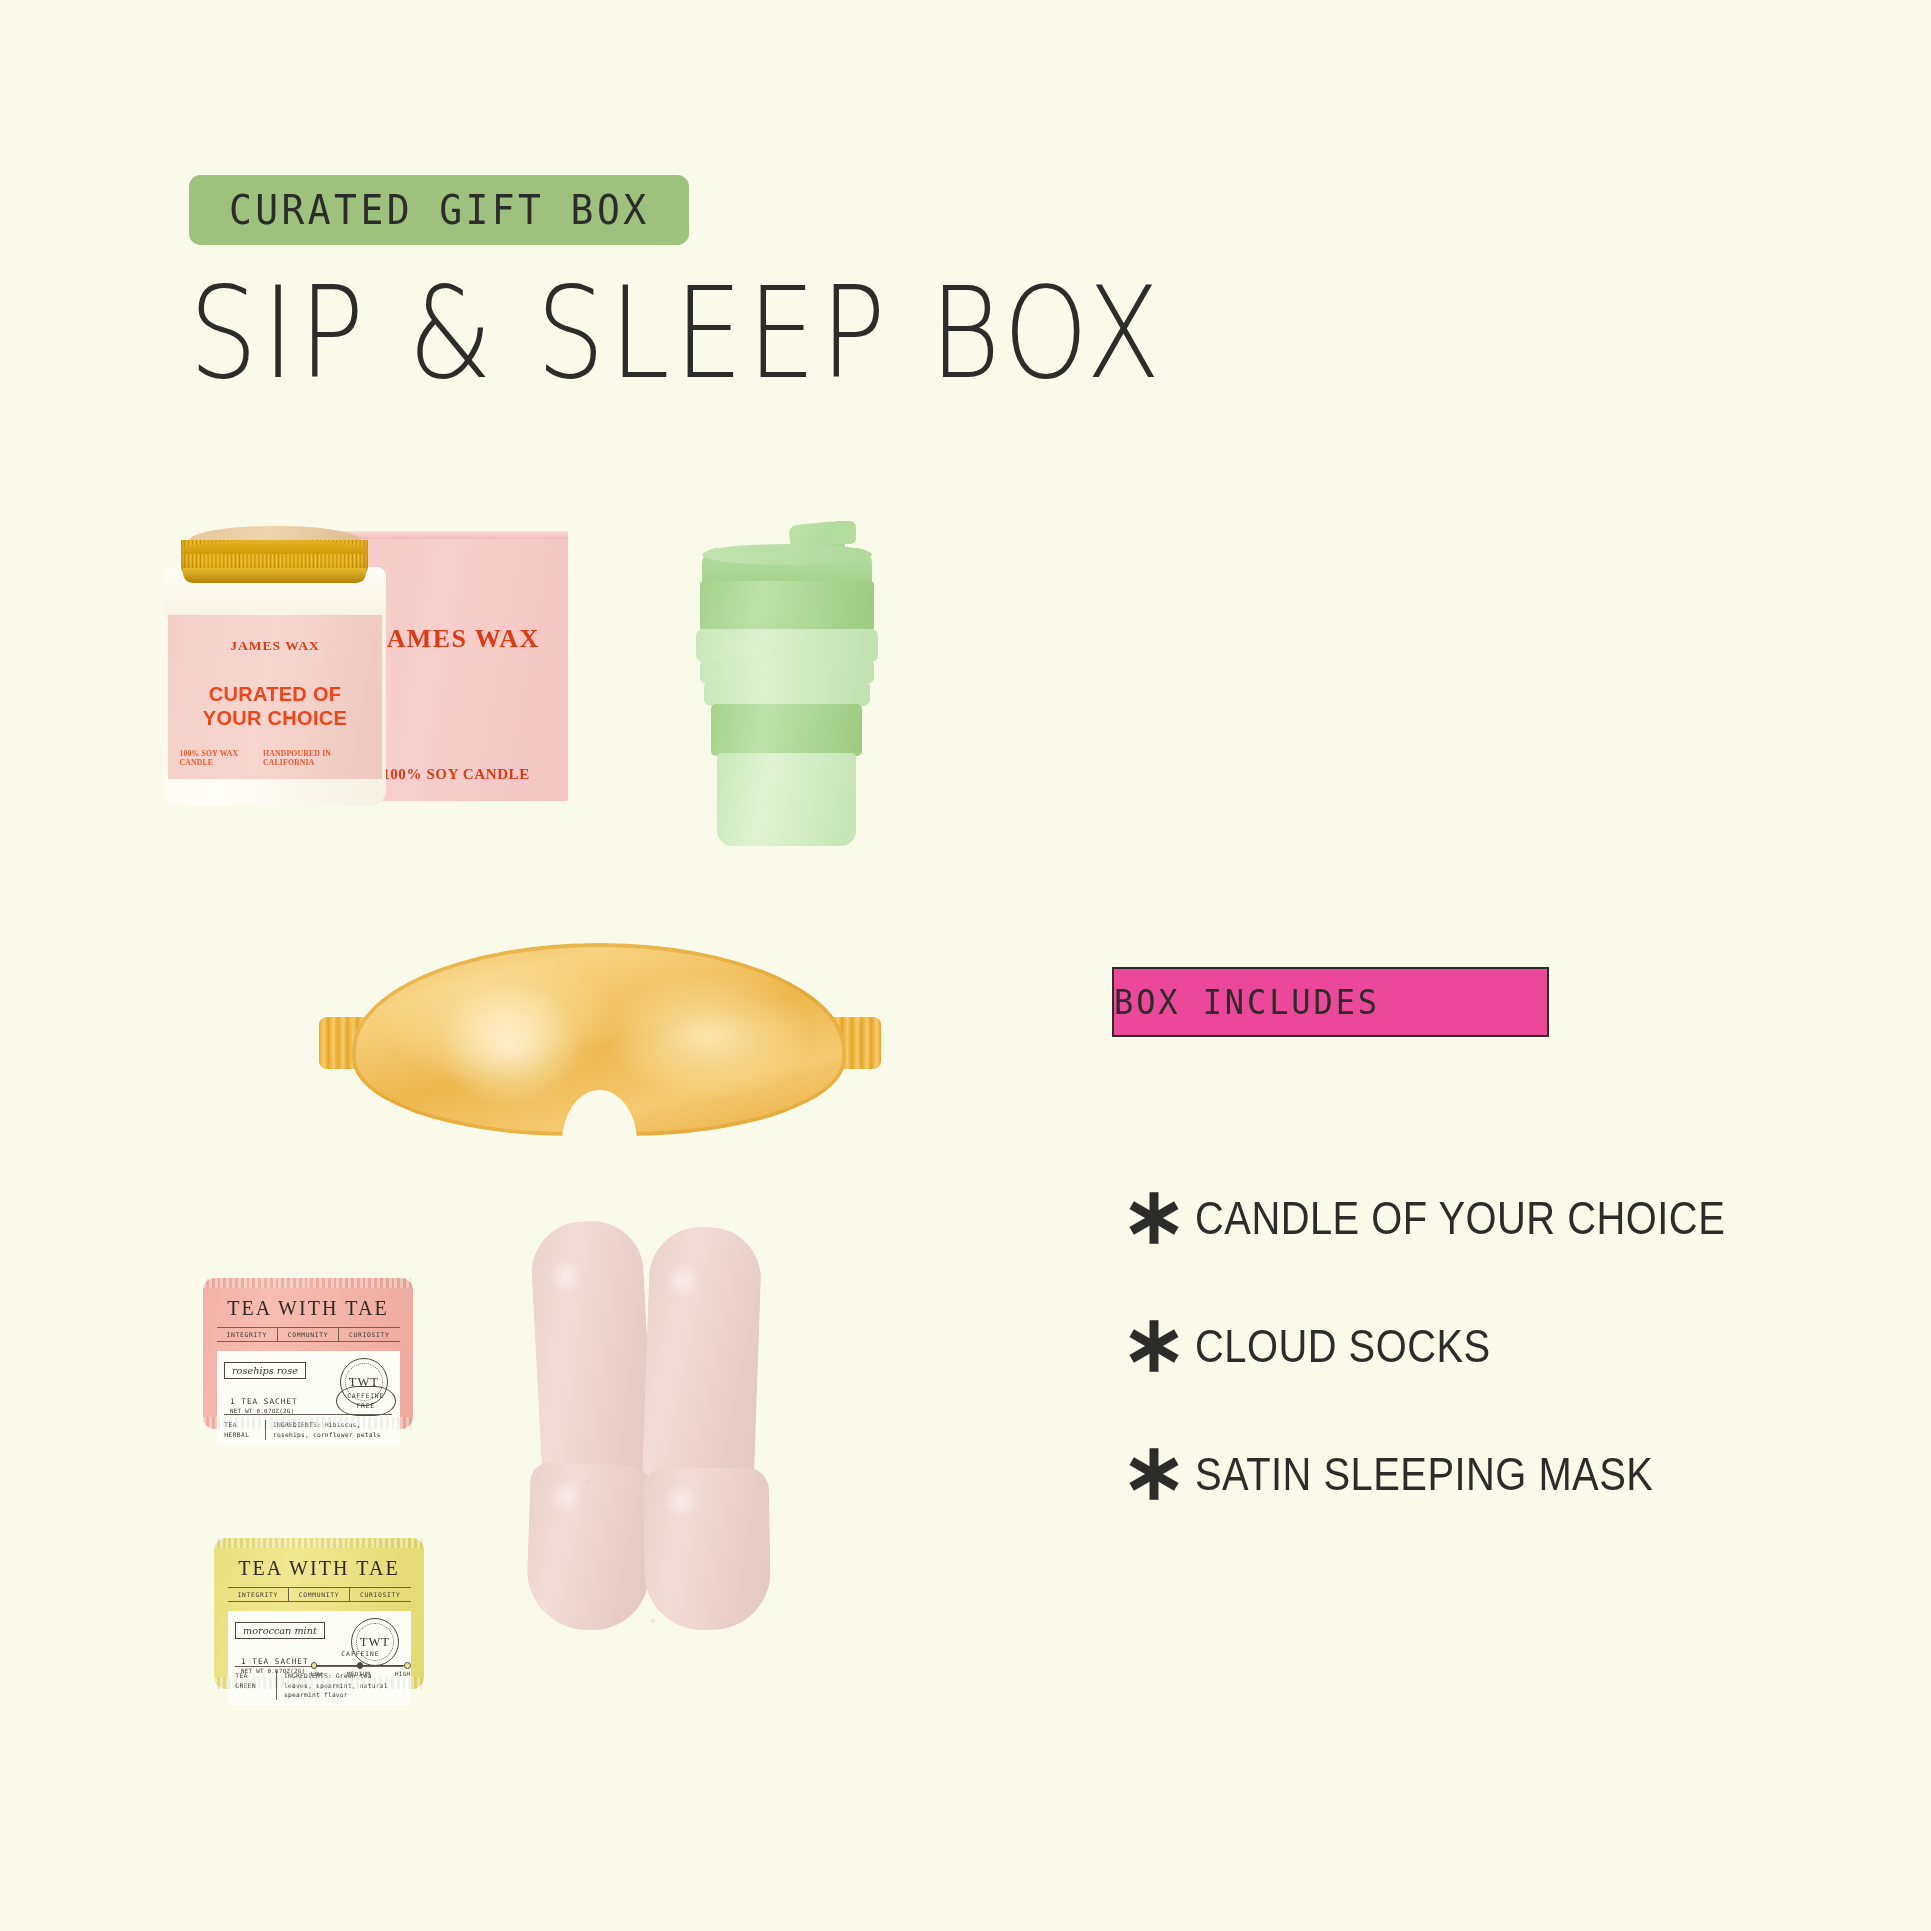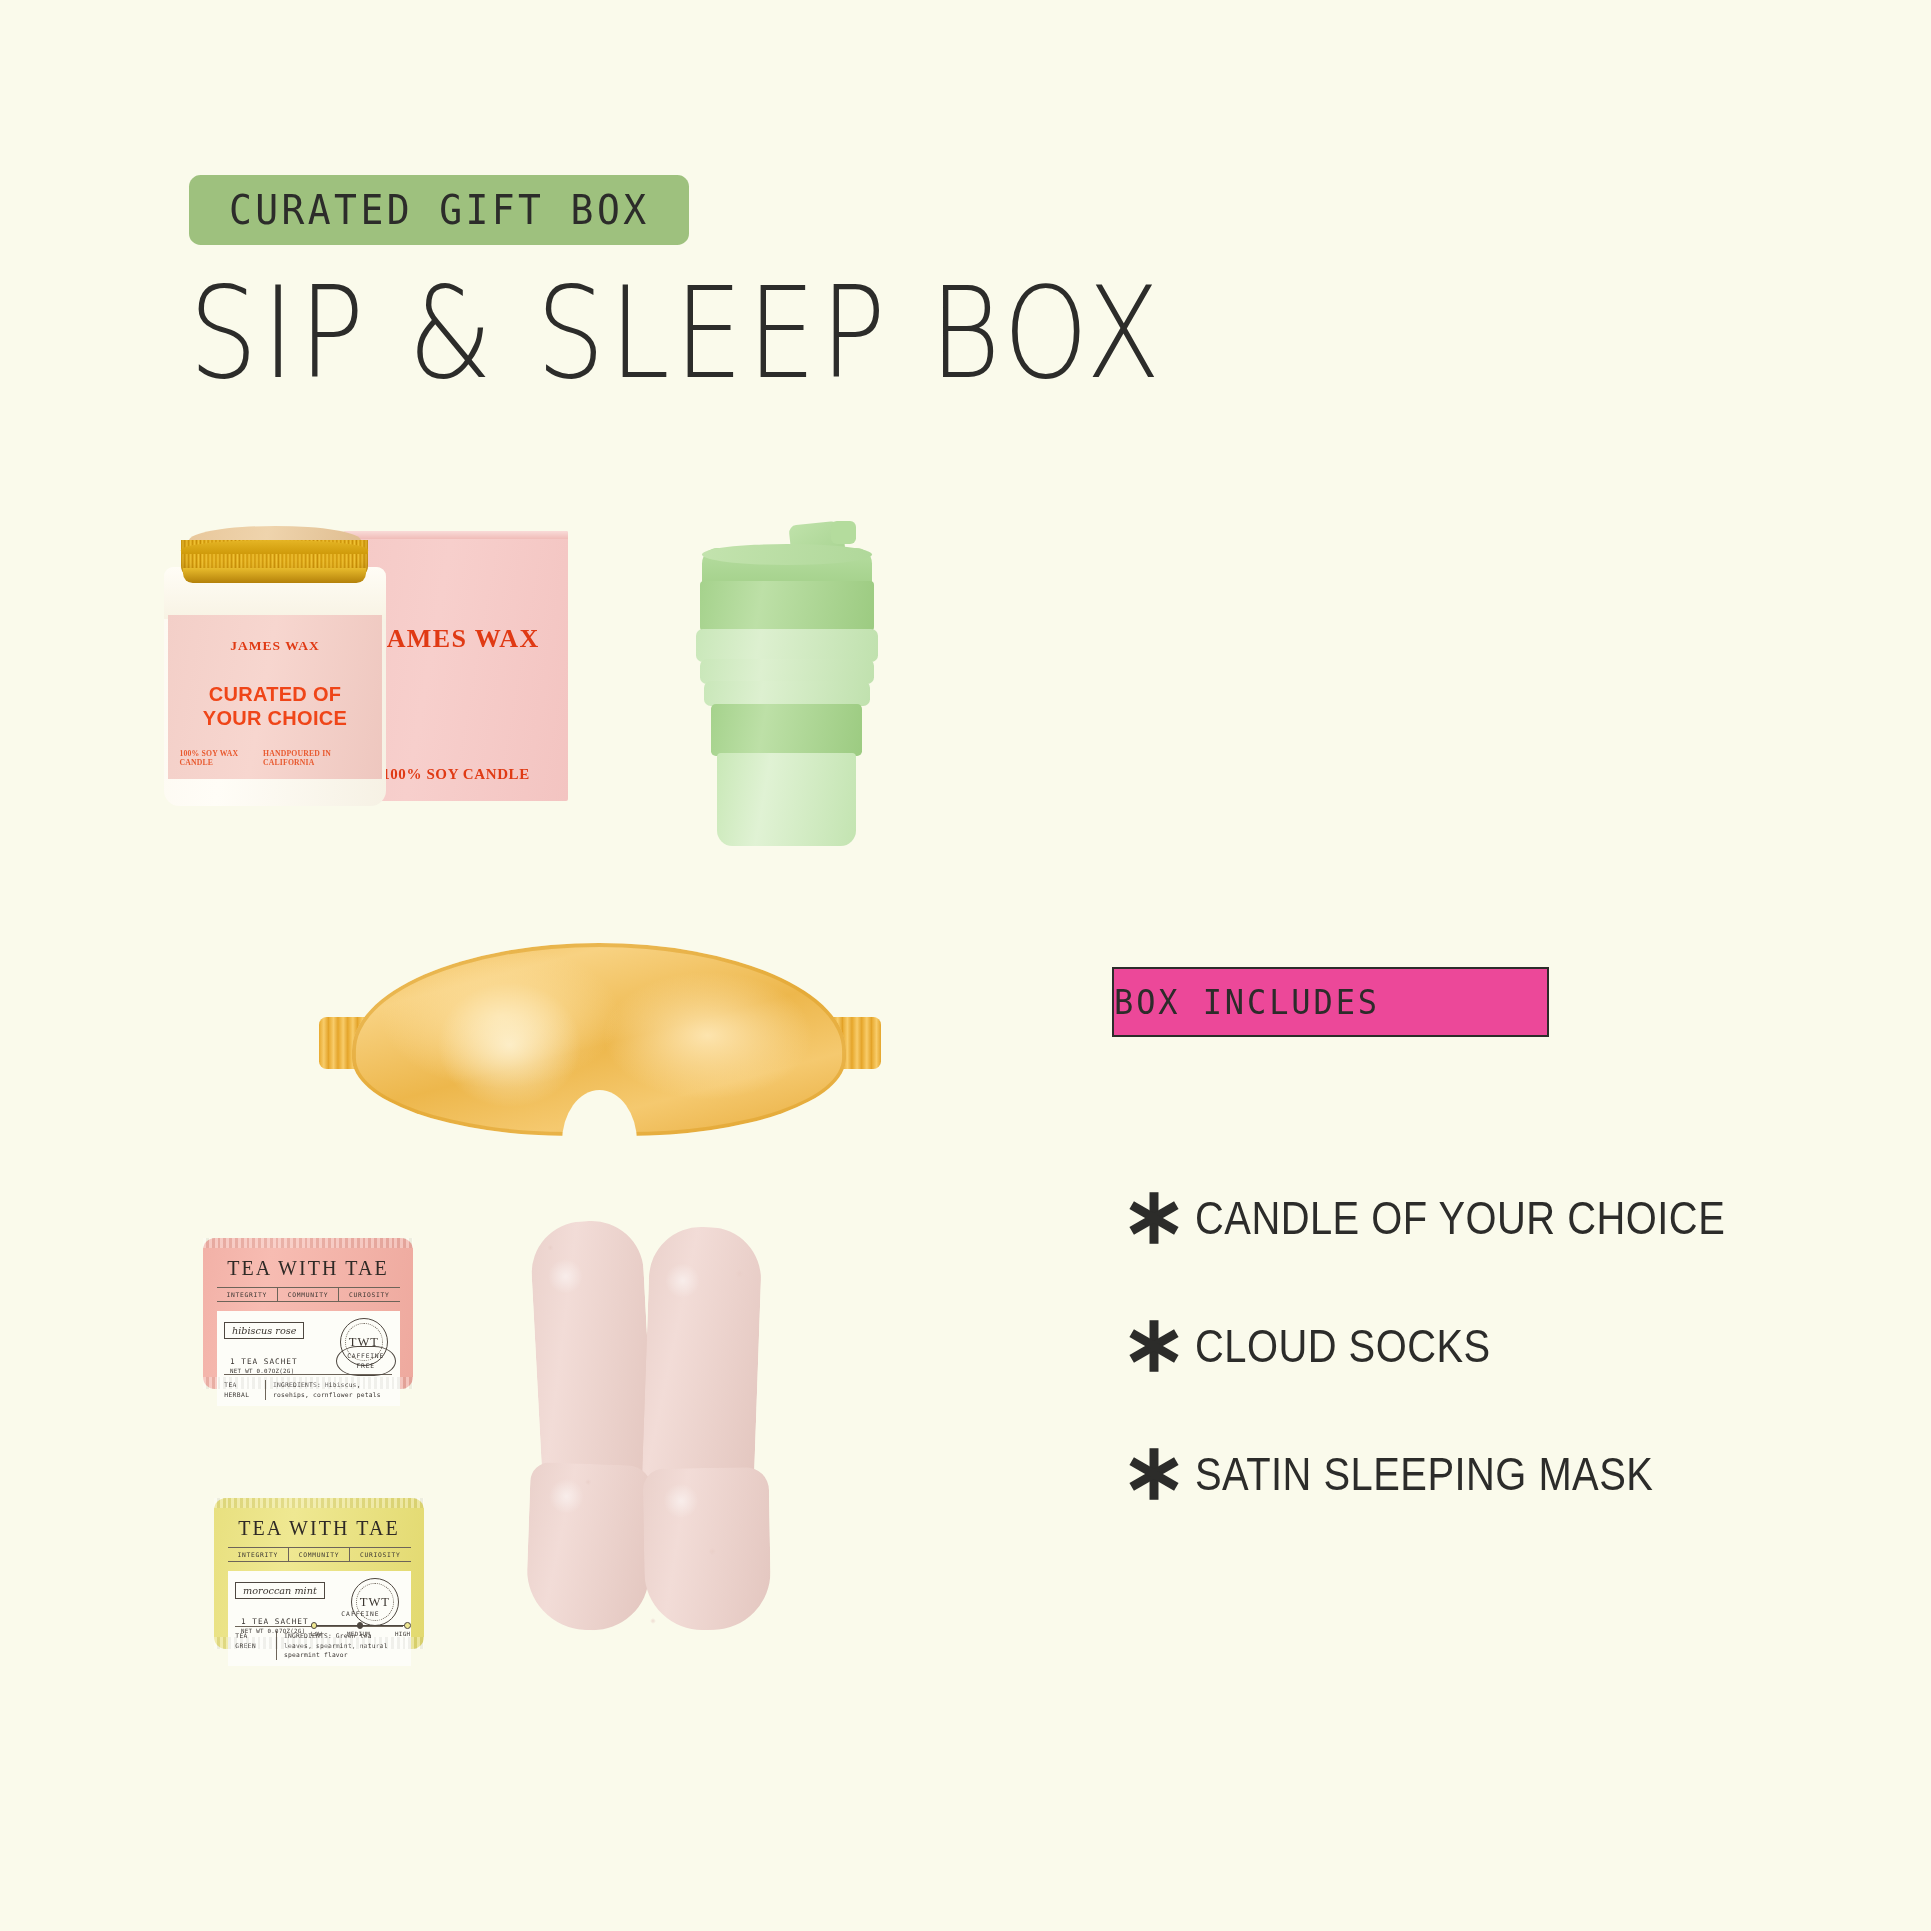"TEA WITH TAE" .sachet { margin-top: none -> 40px }
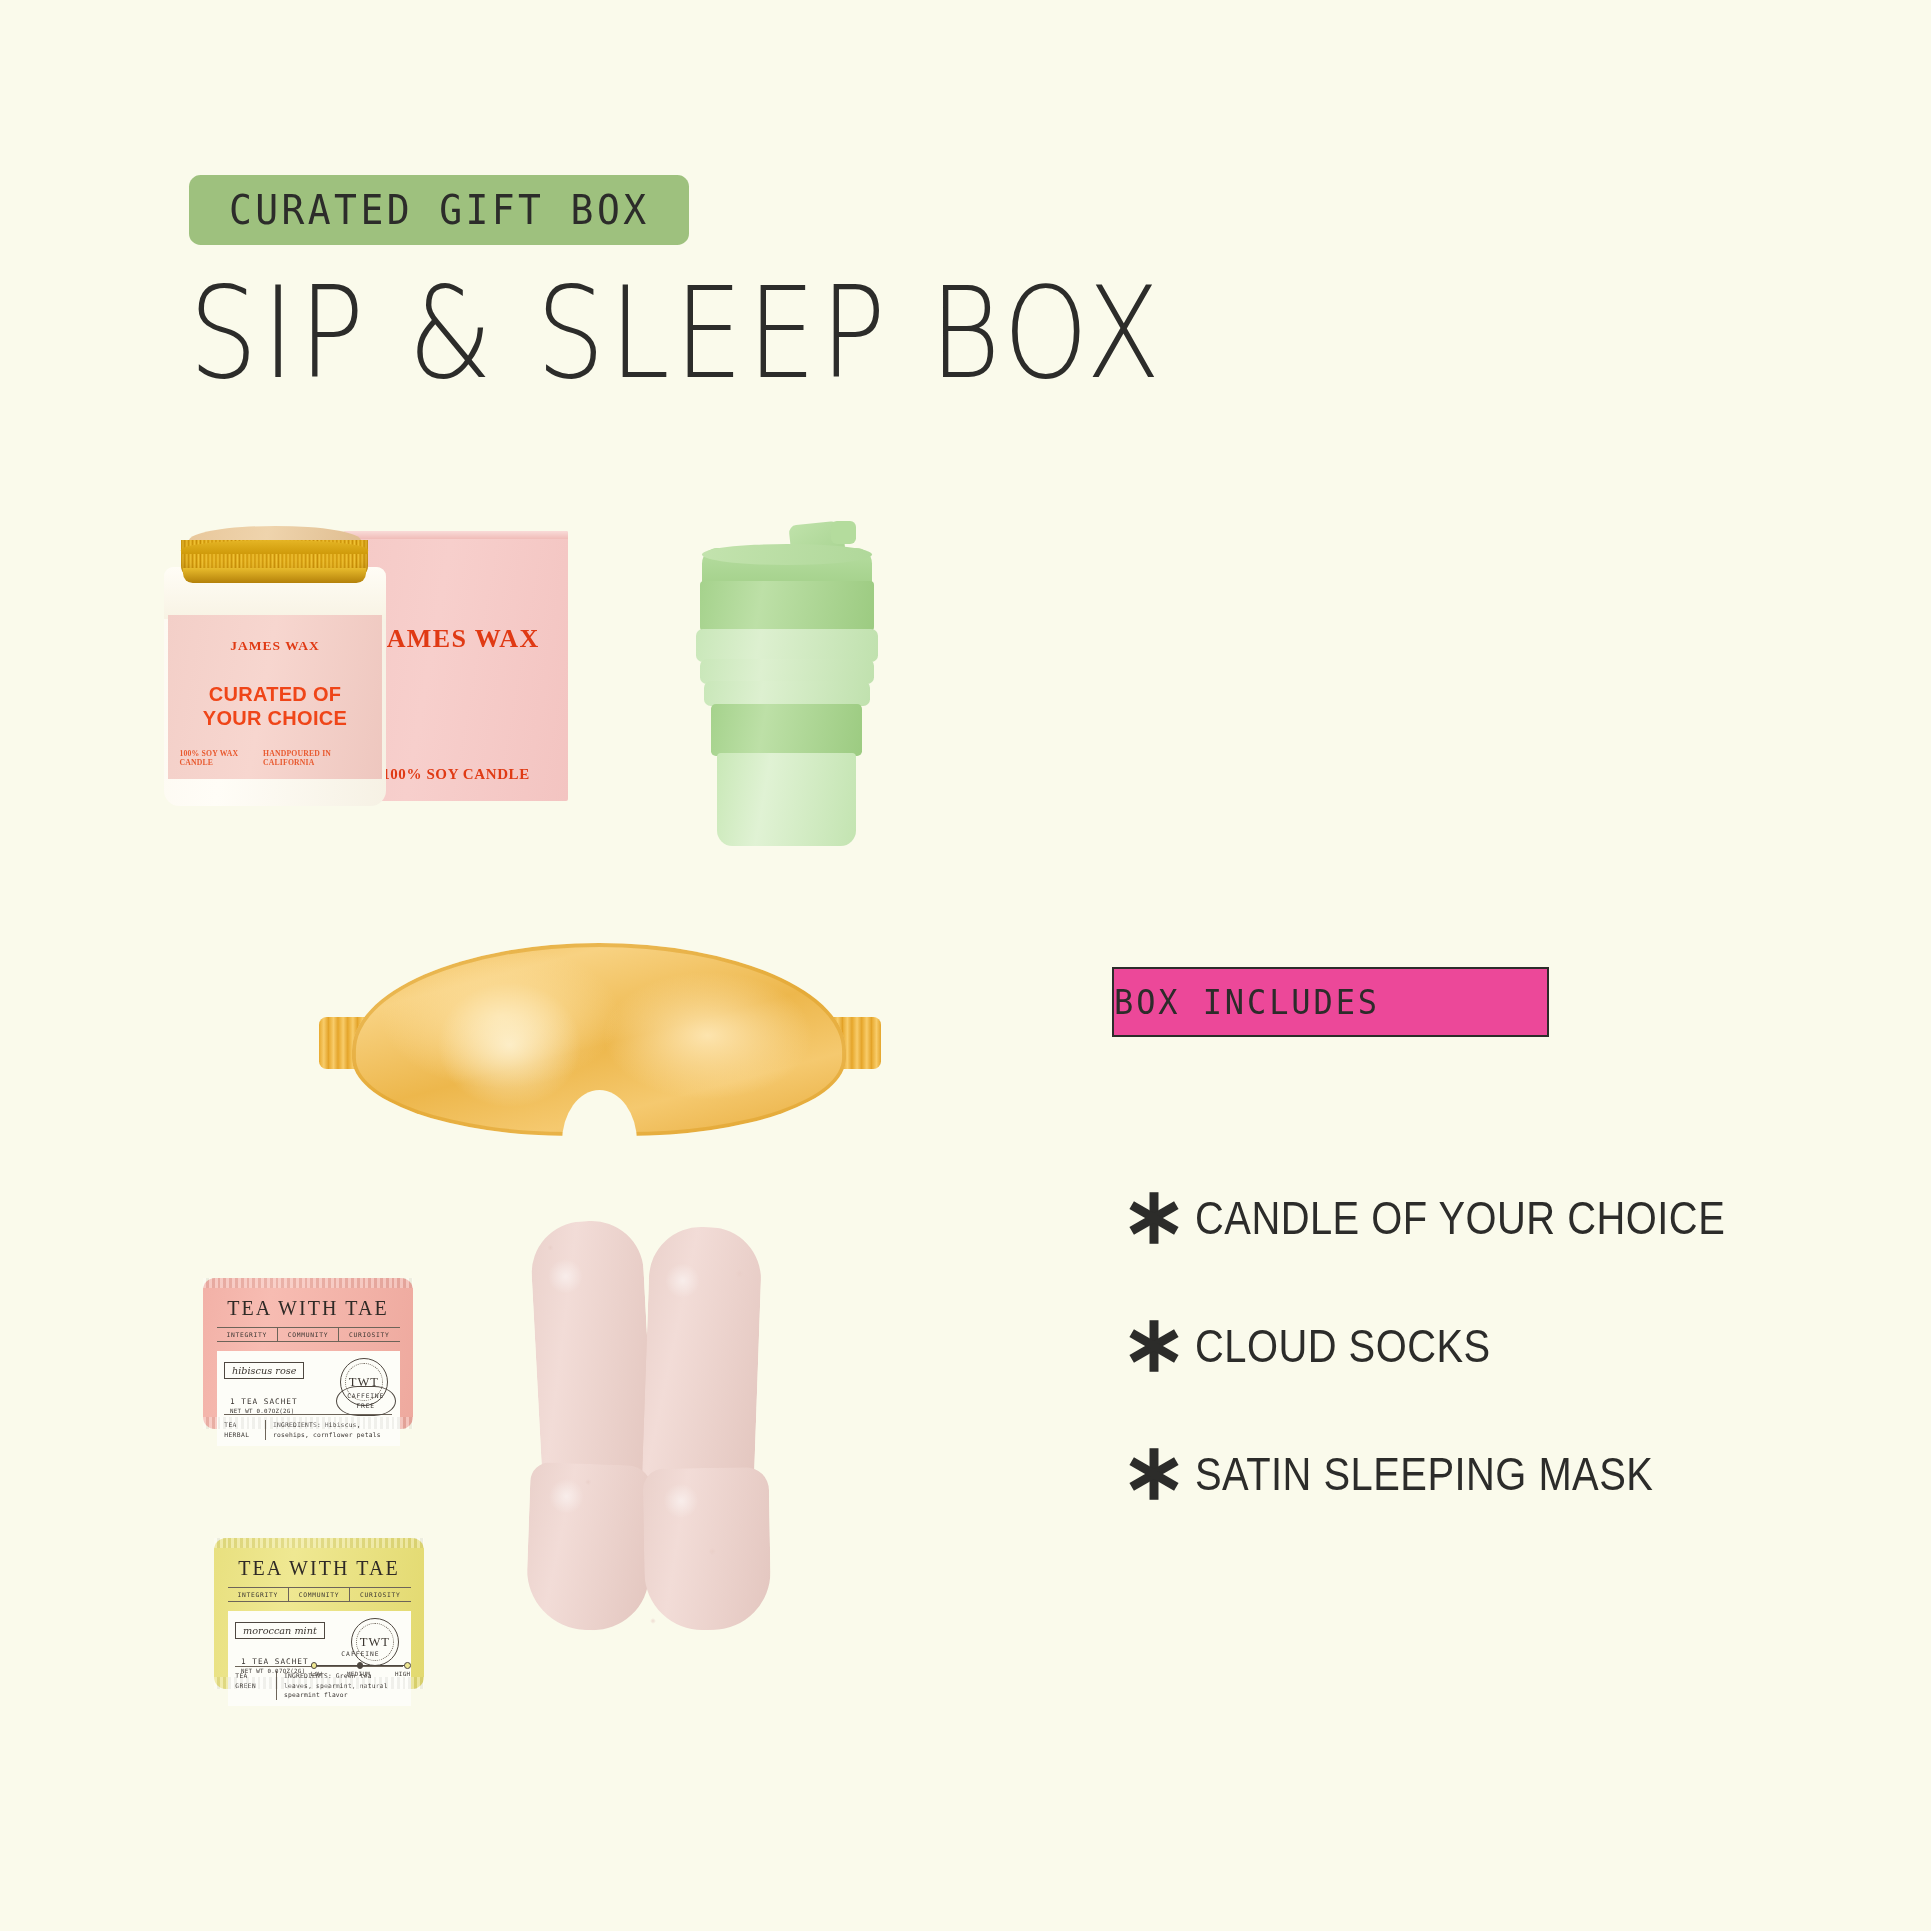"hibiscus rose" span.s-flavor { text: hibiscus -> rosehips }
